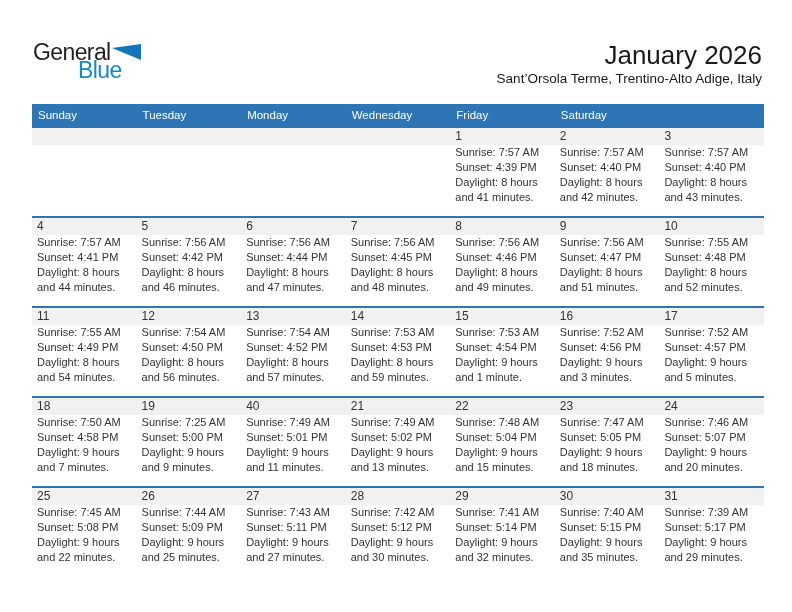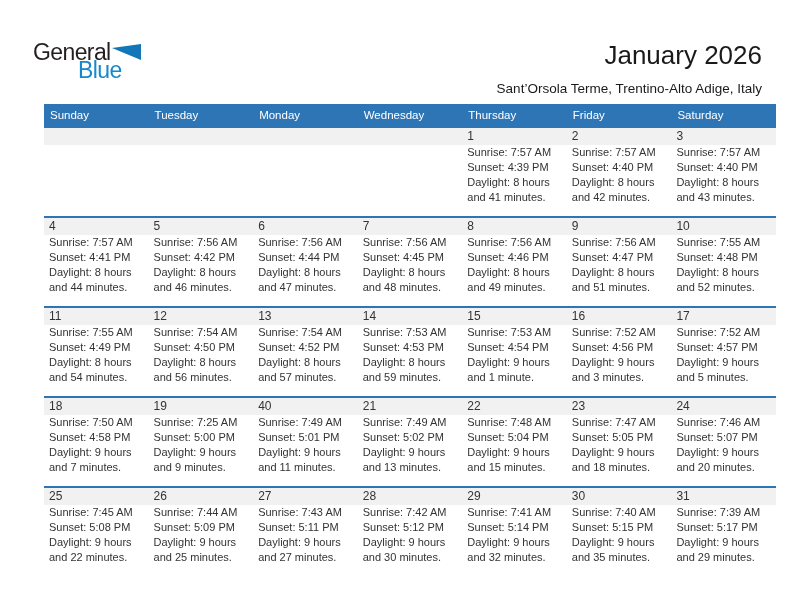"Sant’Orsola Terme, Trentino-Alto Adige," .subtitle { margin-top: 10px -> none }
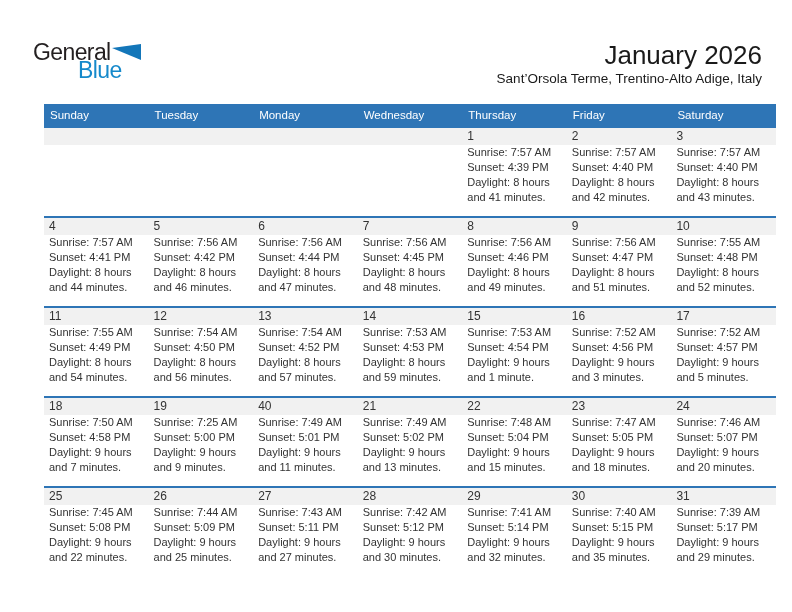"Sunday" .calendar { left: 44px -> 32px }
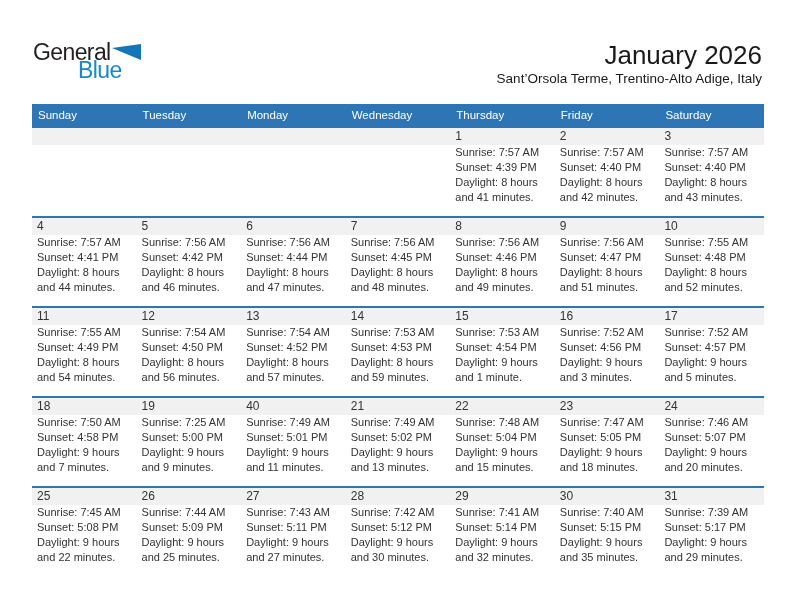"Thursday" div.wd { html: <div>Thursday</div> -> none }
